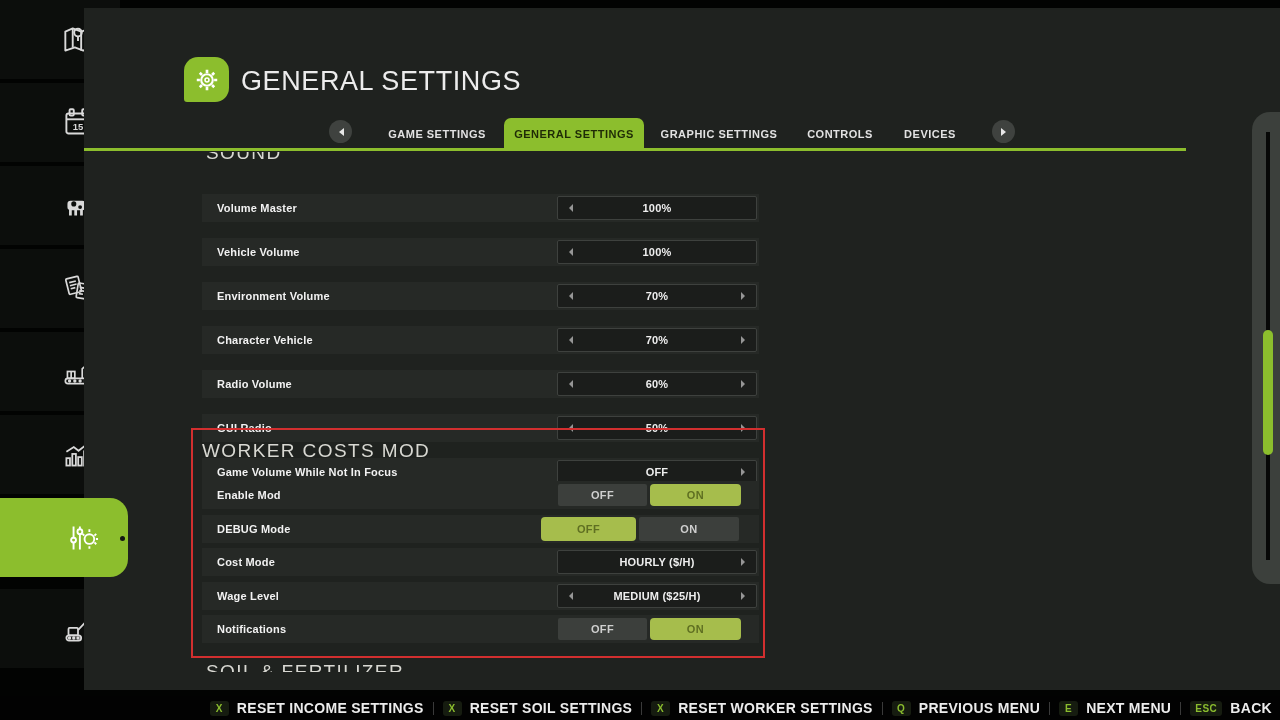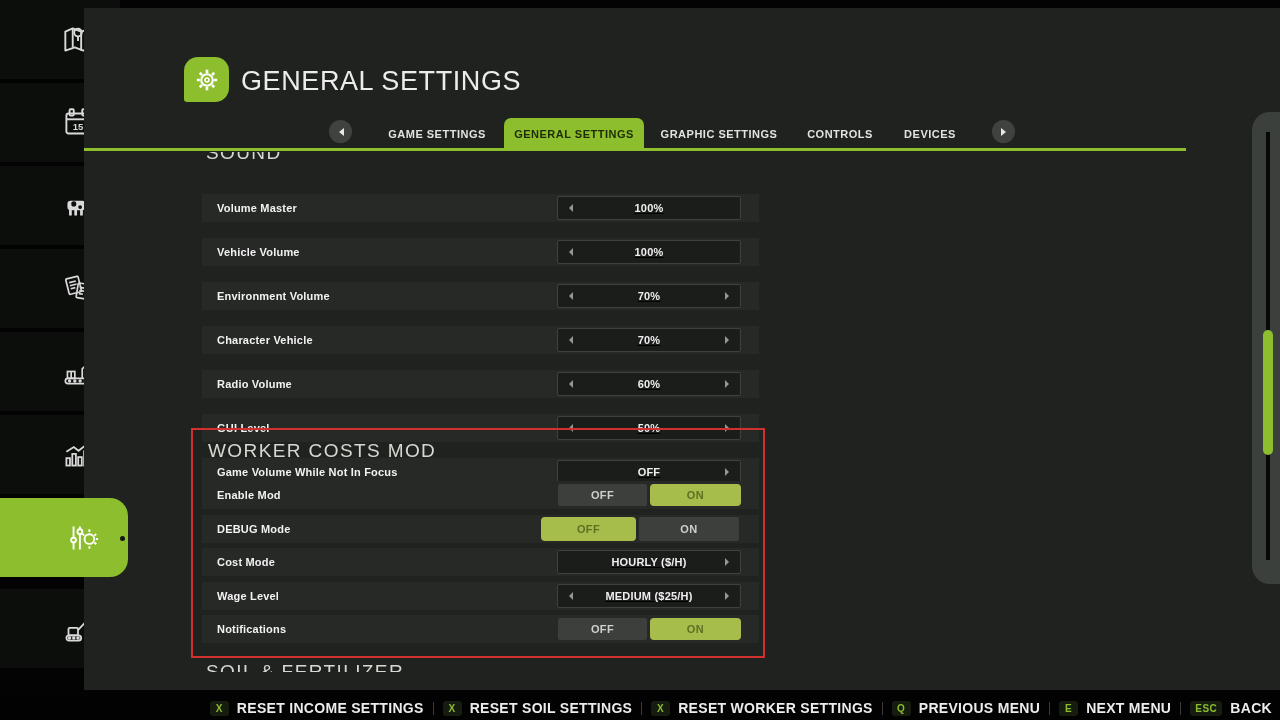"100%" .stepper { text-decoration: underline -> none; width: 184px -> 200px }
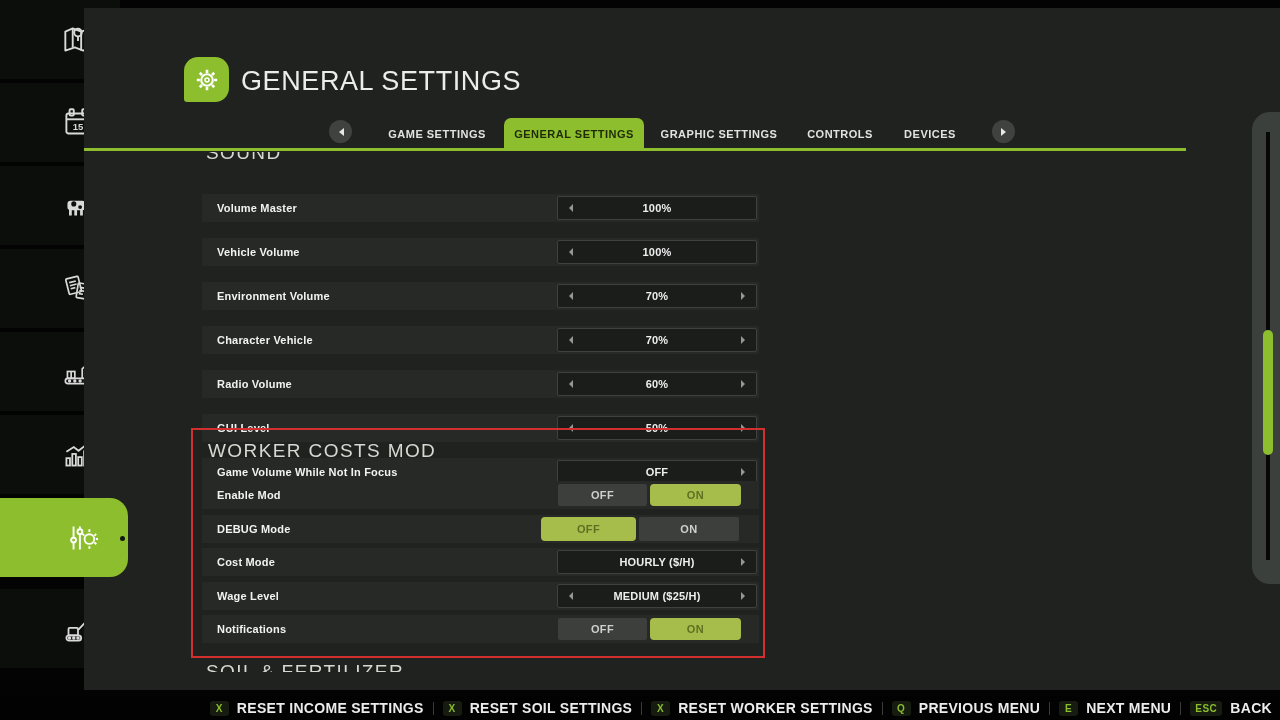"GUI Level" span.rlabel { text: Level -> Radio }
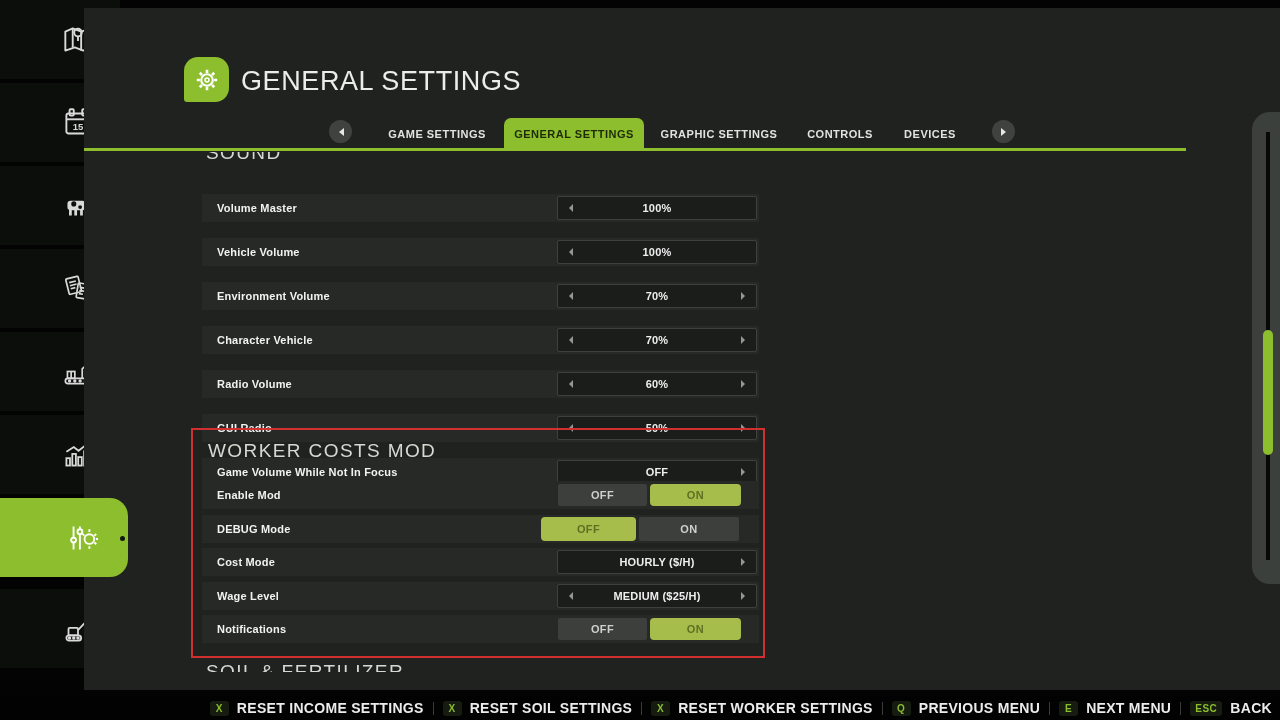"WORKER COSTS MOD" #worker-title { left: 15px -> 9px }
